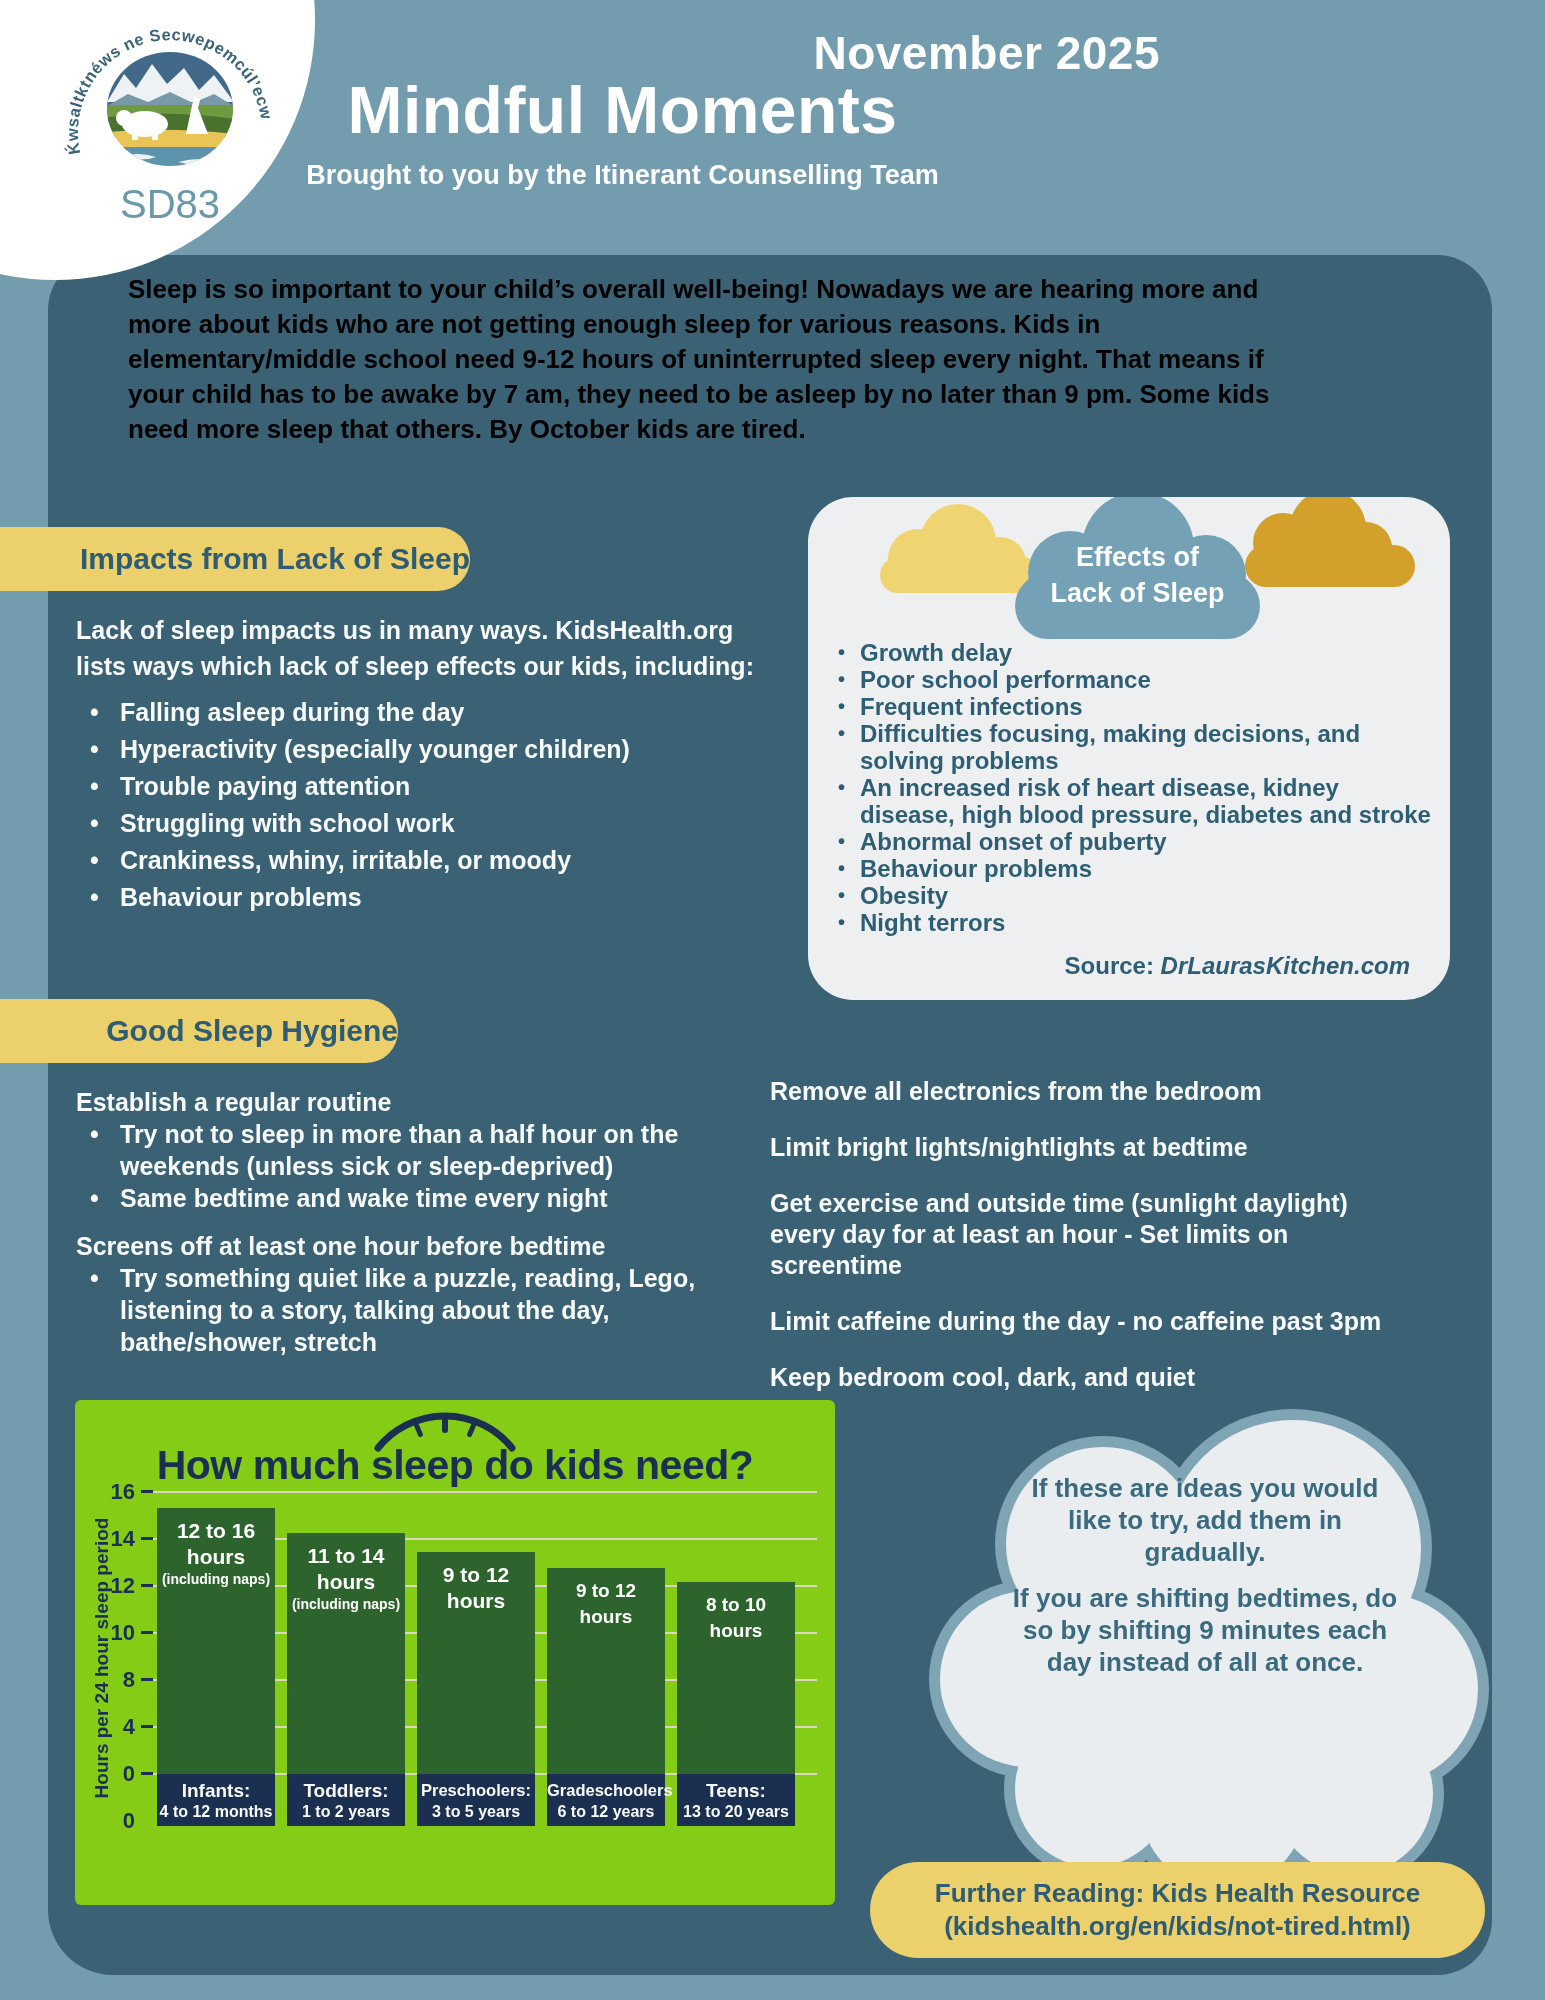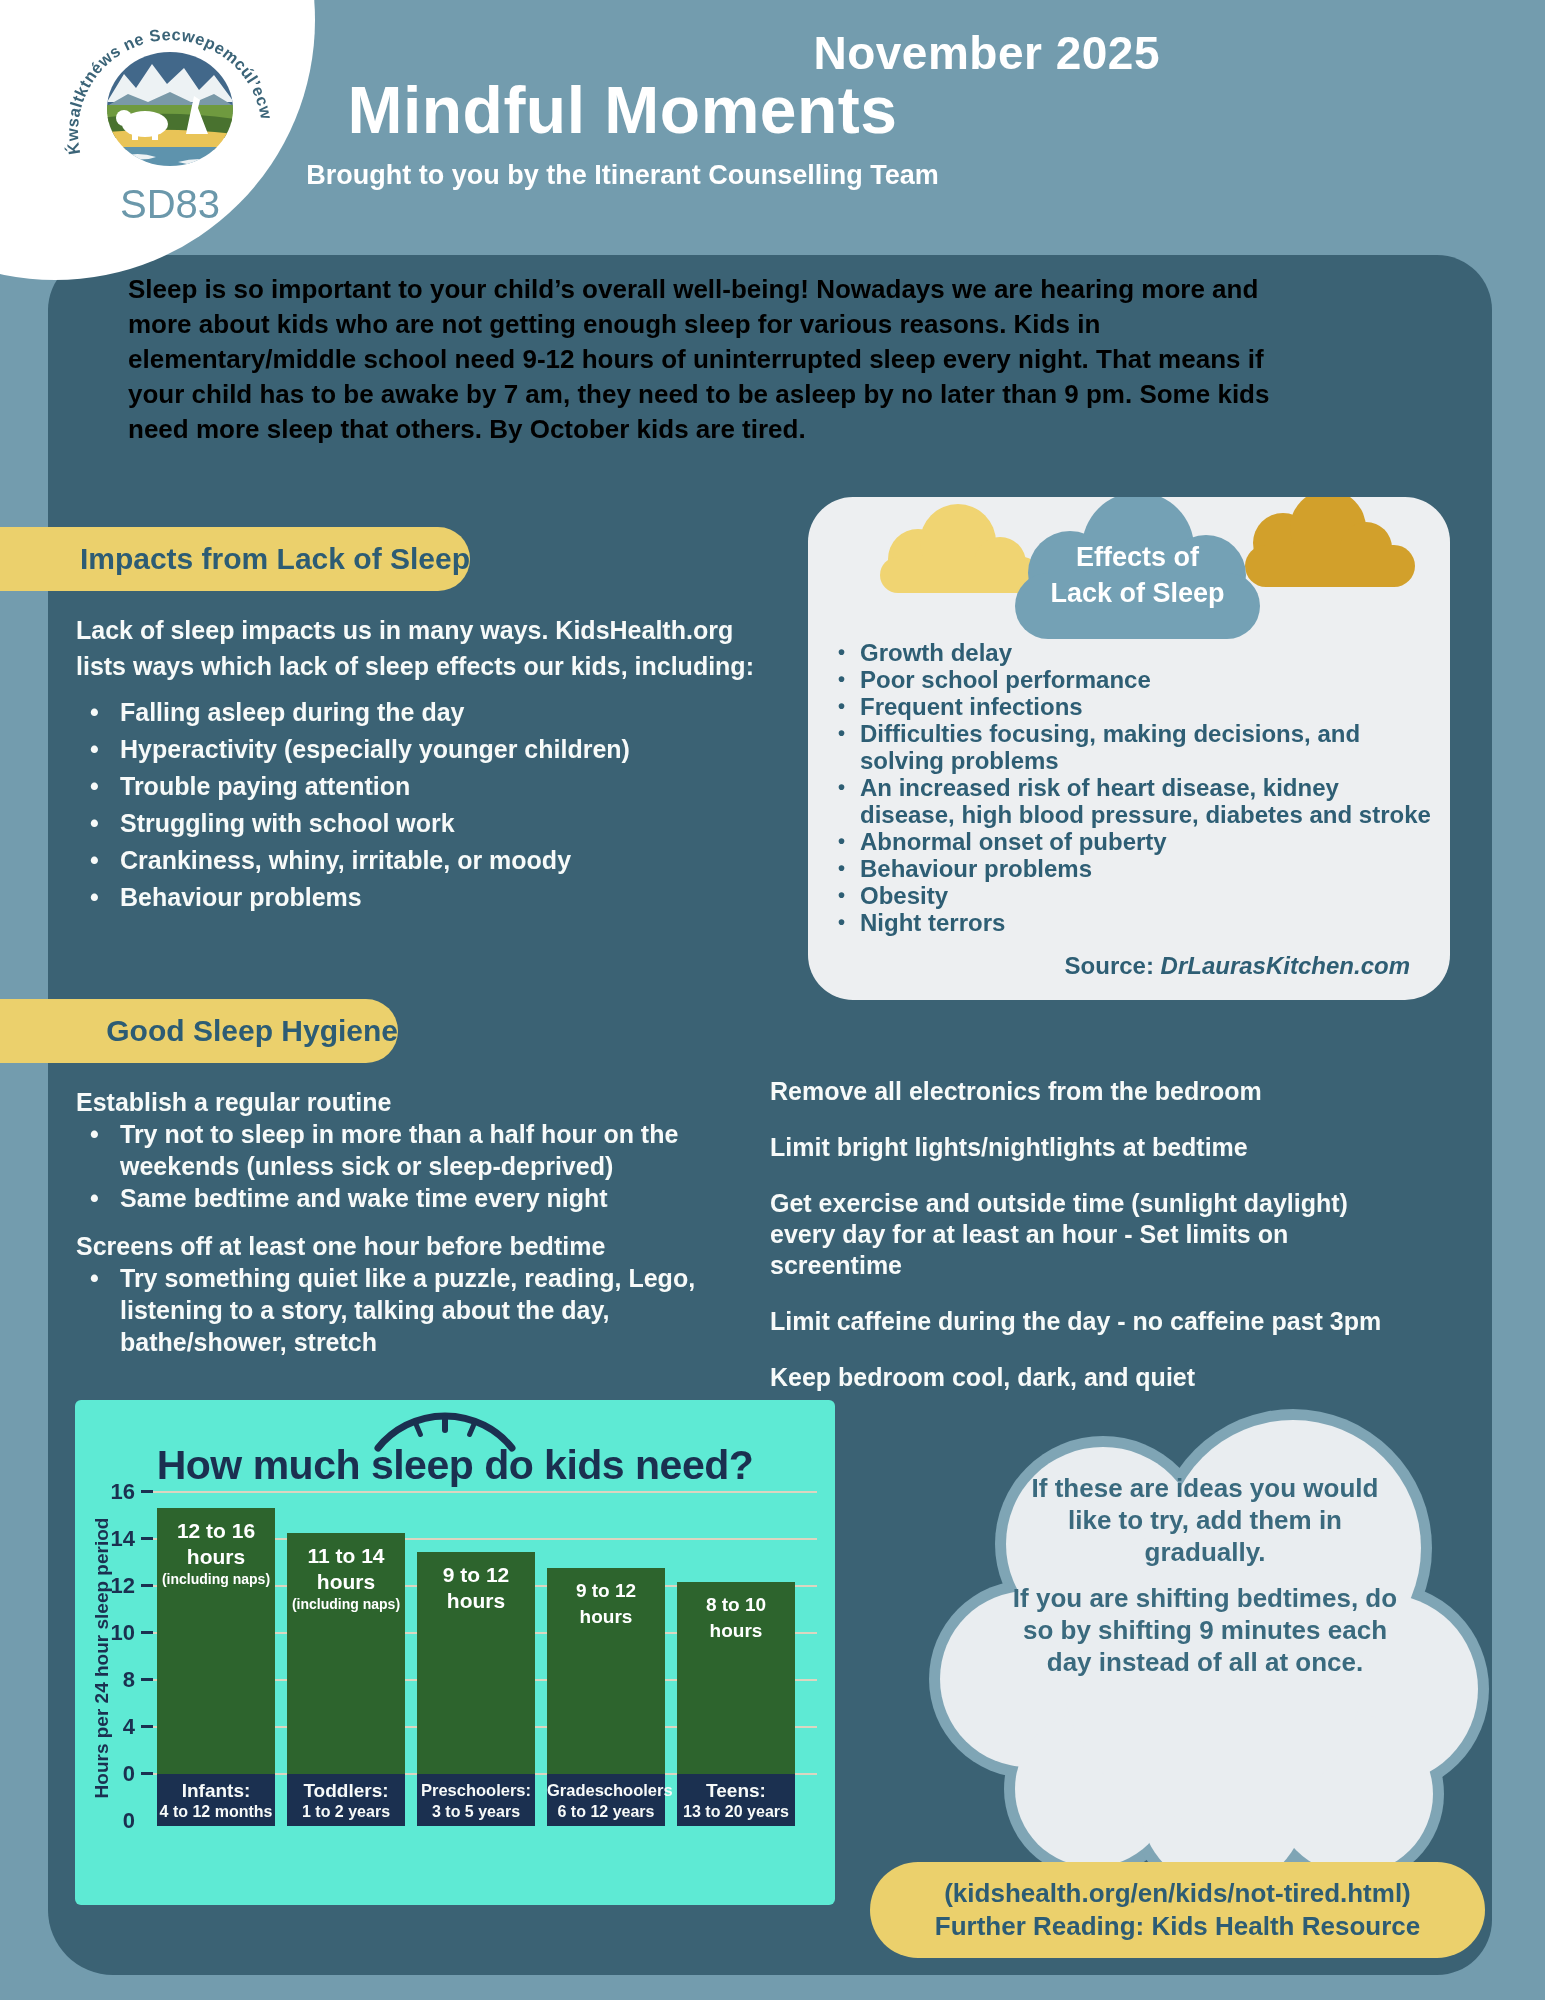"How much sleep do kids" .chart-box { background: #5eead4 -> #84cc16 }
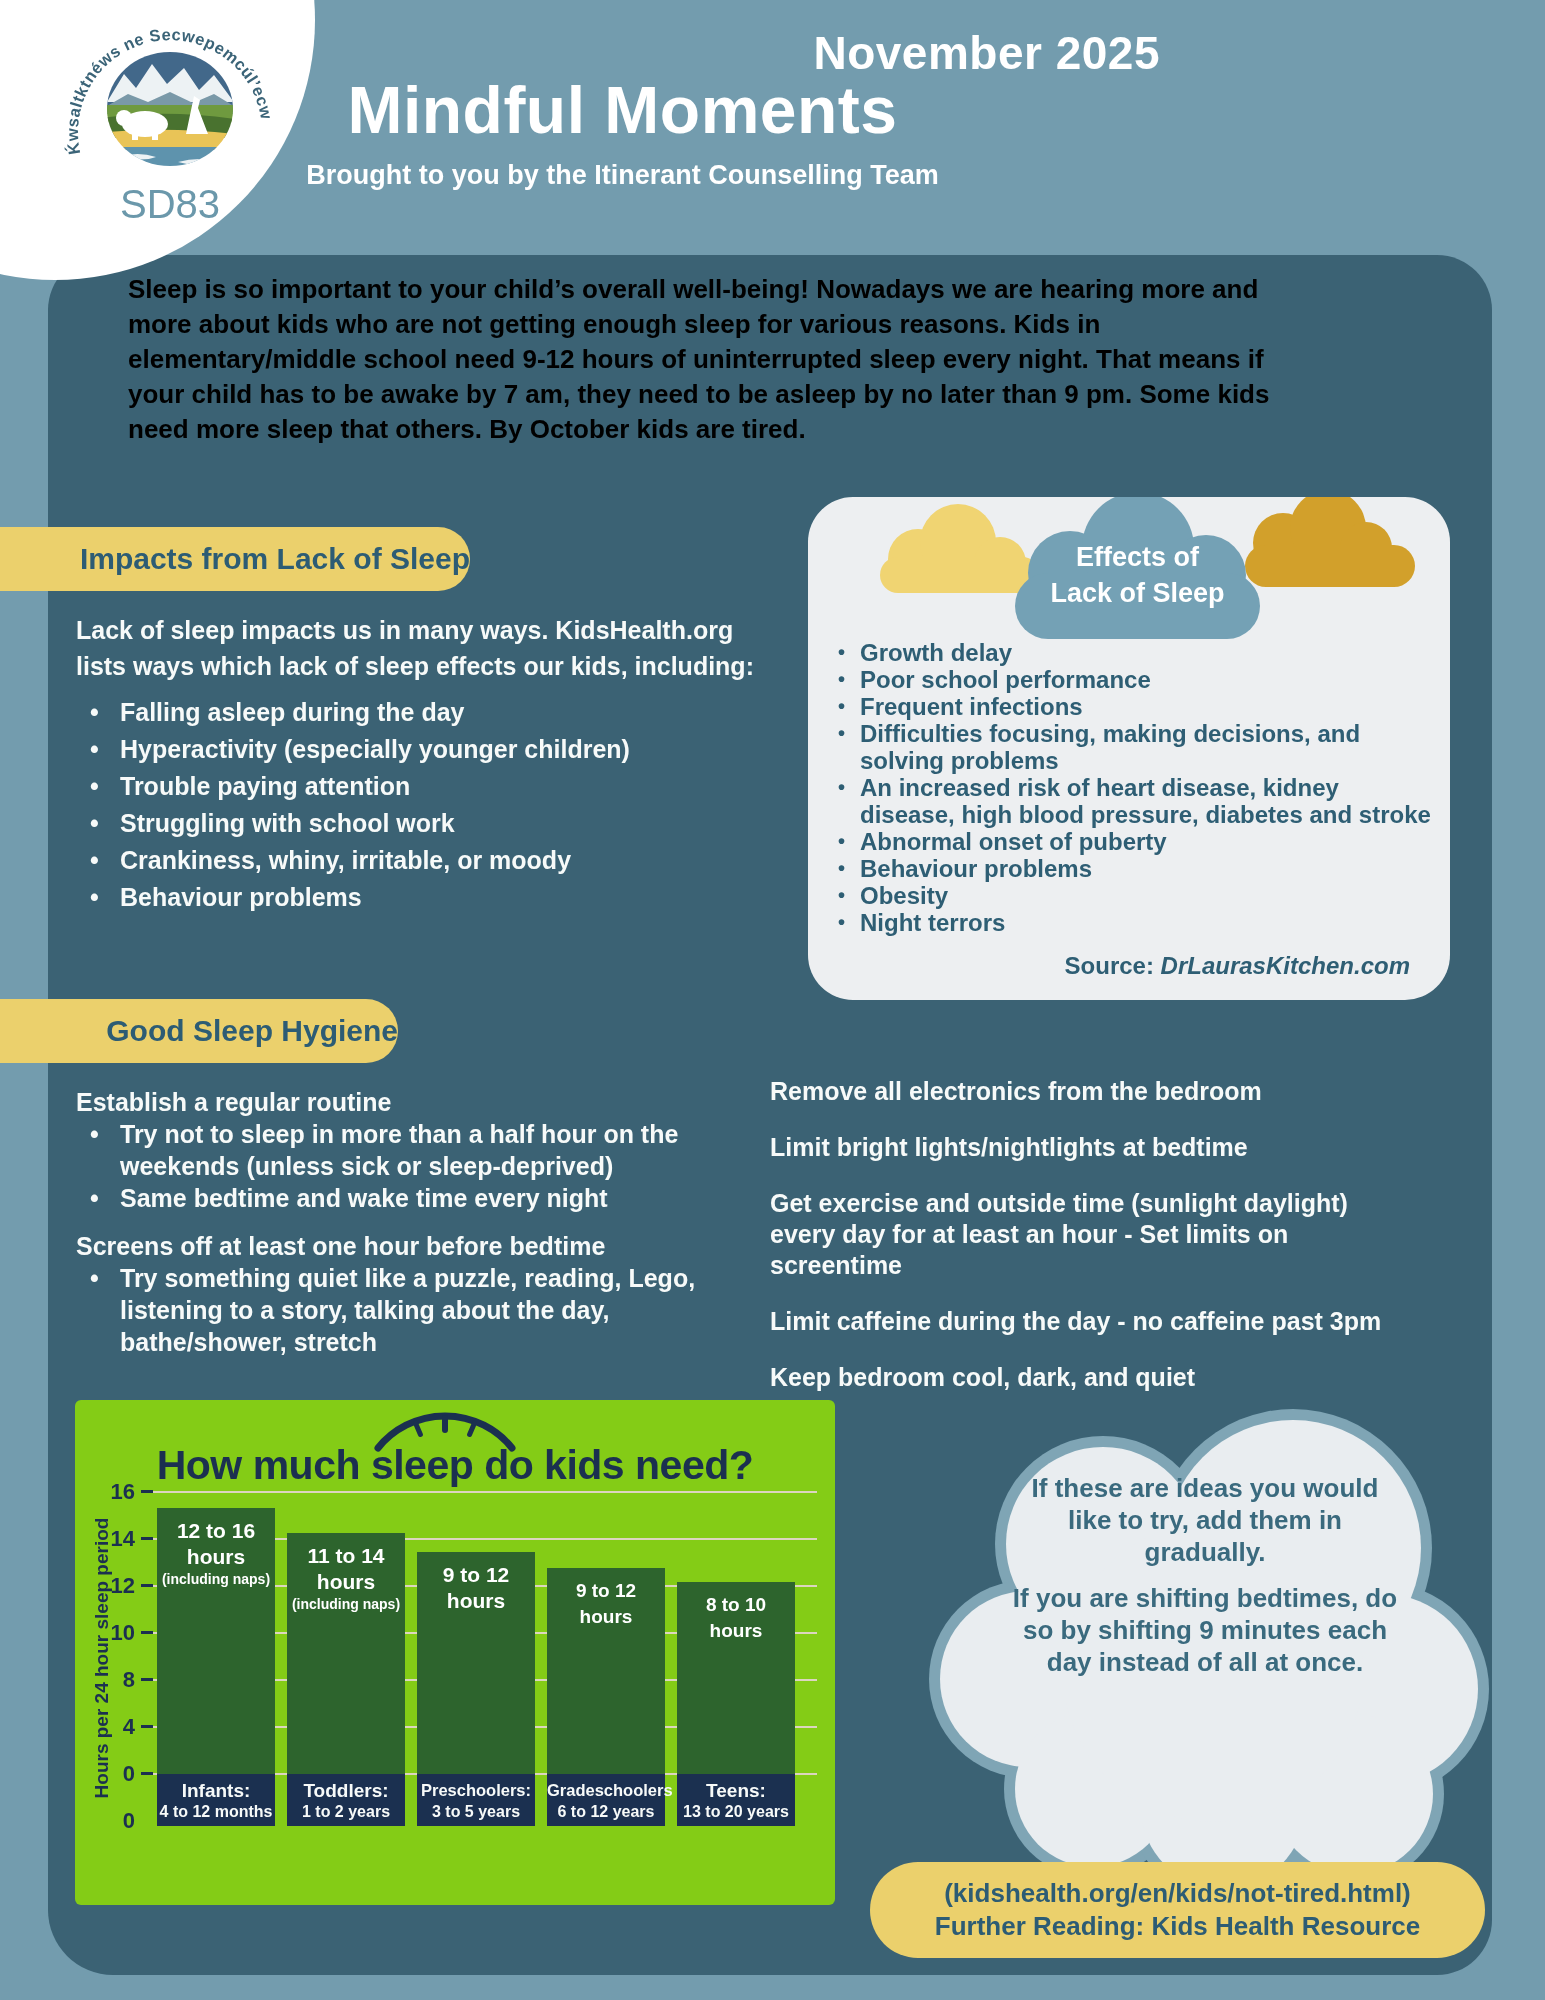"(kidshealth.org/en/kids/not-tired.html)" div { order: before "Further Reading: Kids Health Resource" -> after "Further Reading: Kids Health Resource" }
